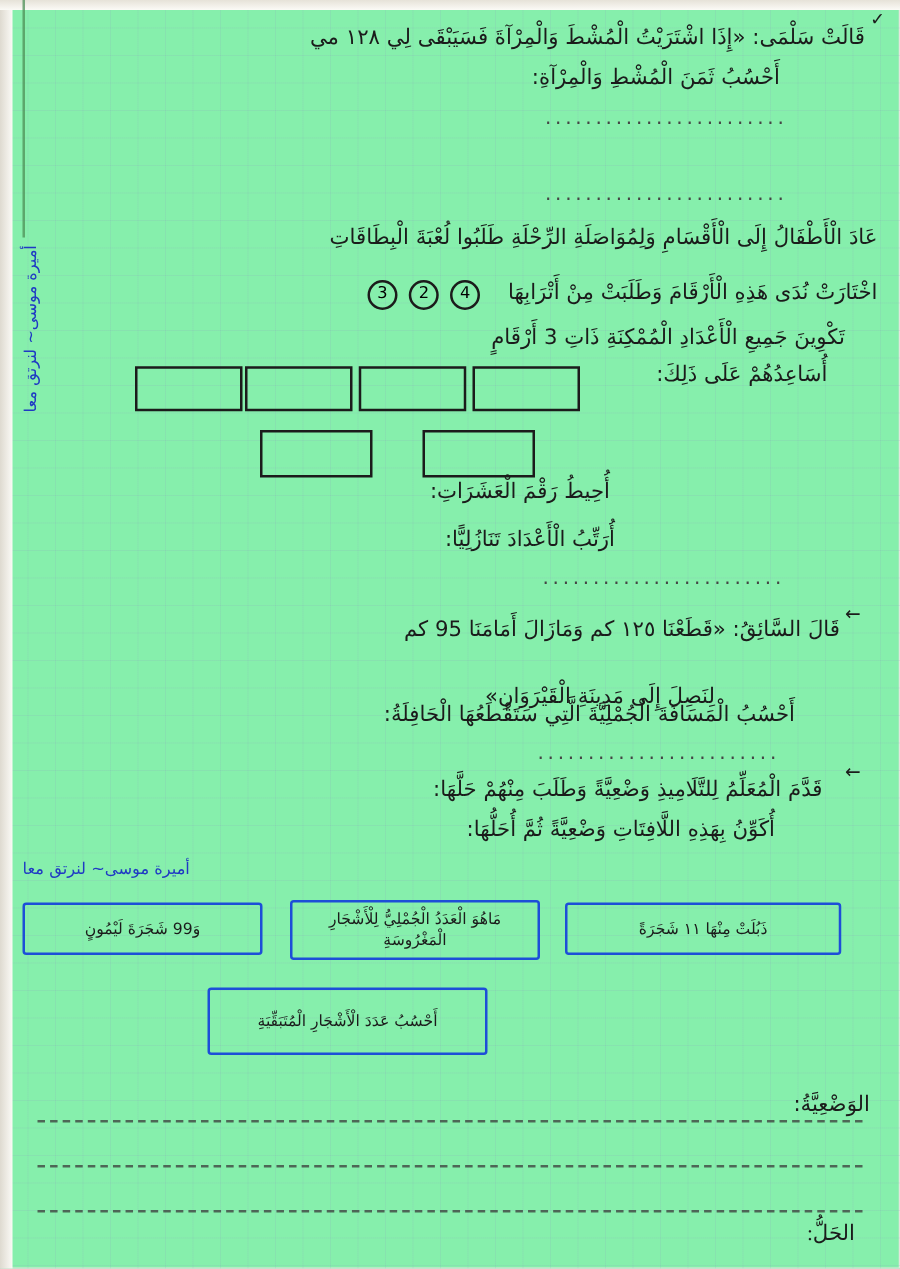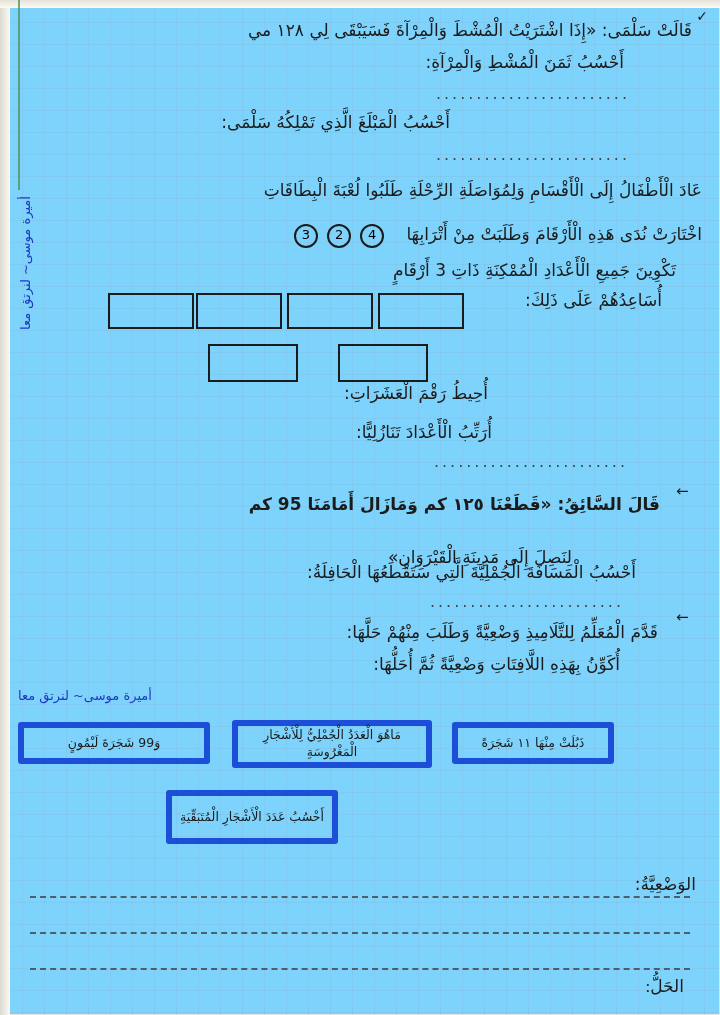"قَالَتْ سَلْمَى: «إِذَا اشْتَرَيْتُ" .page { background: #7dd3fc -> #86efac }
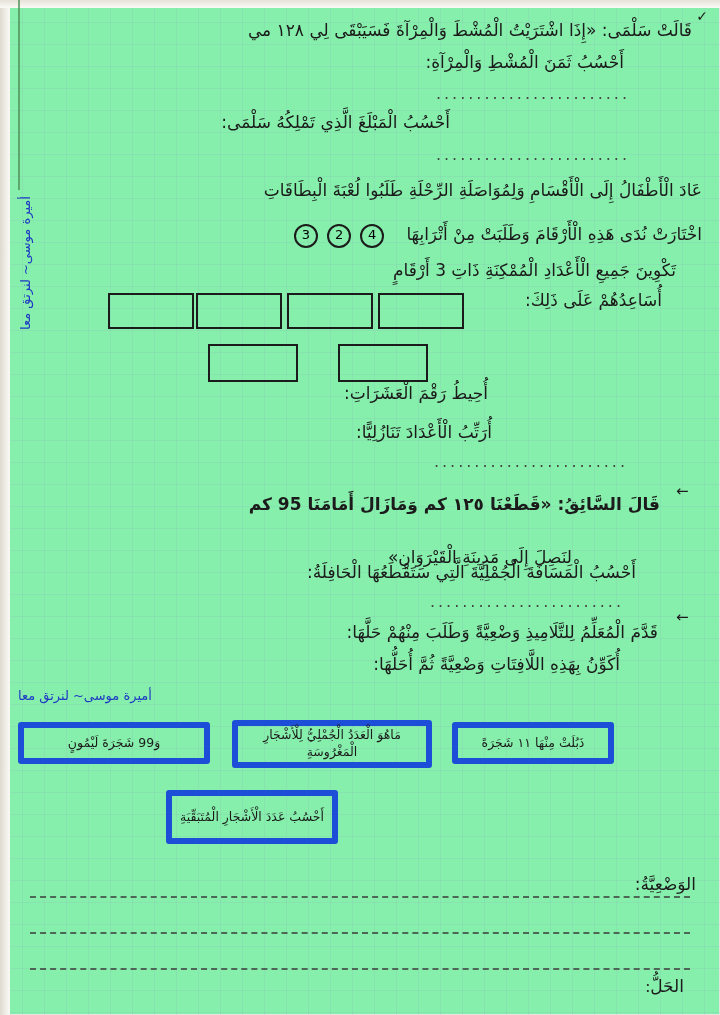"أَحْسُبُ الْمَبْلَغَ الَّذِي تَمْلِكُهُ" div.hw { html: <div>أَحْسُبُ الْمَبْلَغَ الَّذِي تَمْلِكُهُ سَلْمَى:</div> -> none }
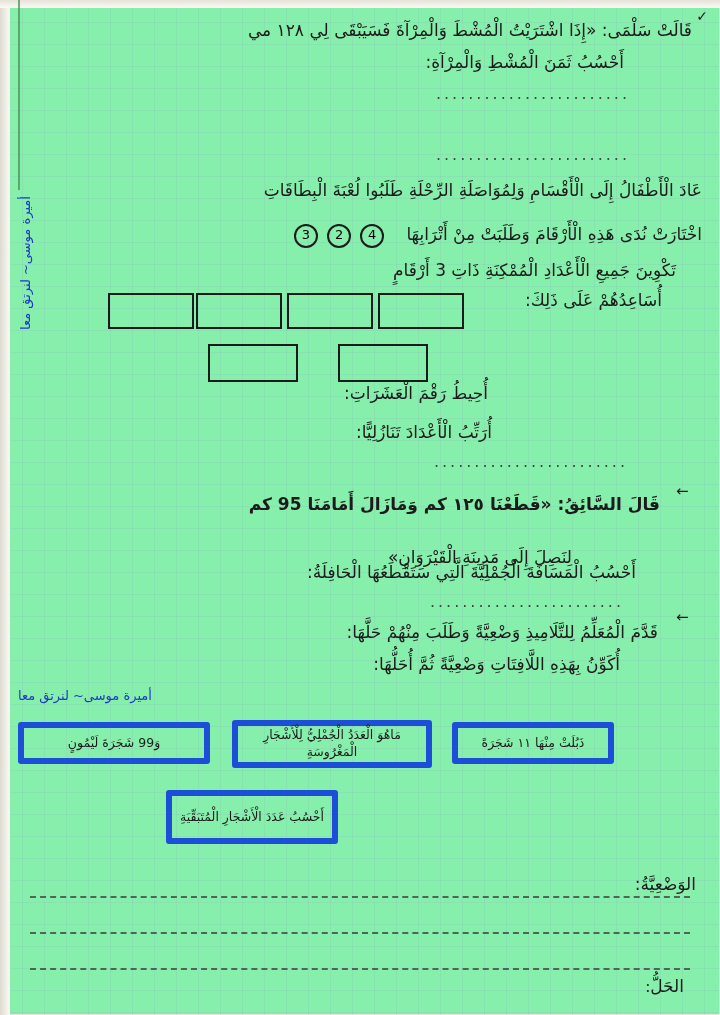"قَالَ السَّائِقُ: «قَطَعْنَا ١٢٥ كم" div.hw { font-weight: bold -> none; right: 60px -> 48px }
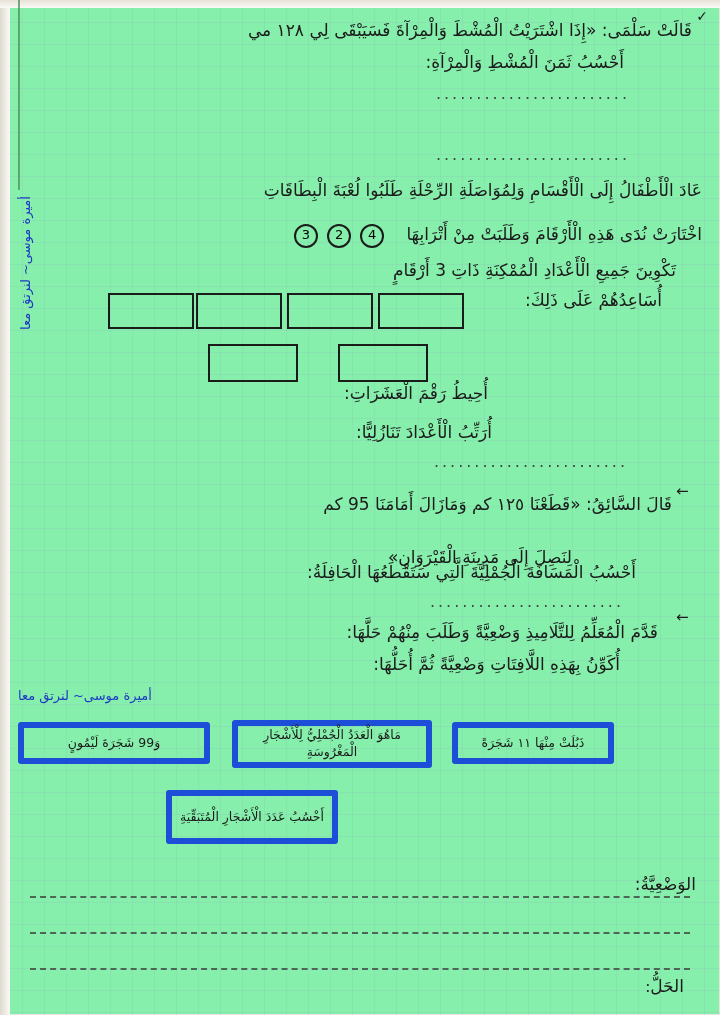"وَ99 شَجَرَةَ لَيْمُونٍ" .card { border: 6px solid #1d4ed8 -> 2px solid #1d4ed8 }
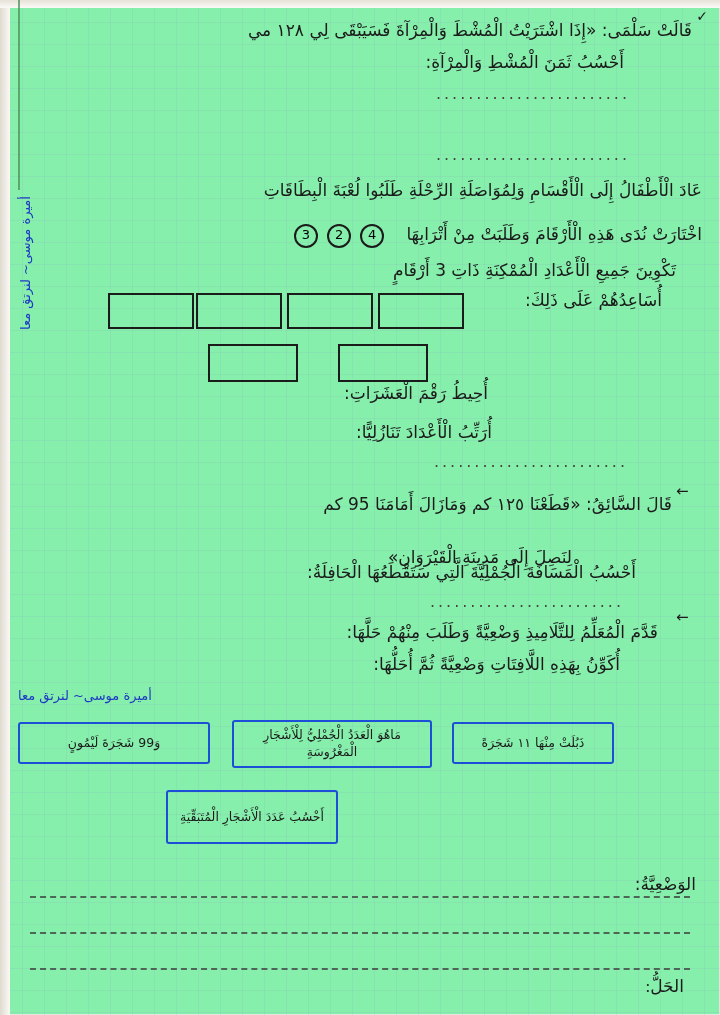"ذَبُلَتْ مِنْهَا ١١ شَجَرَةً" div.card { width: 162px -> 221px }
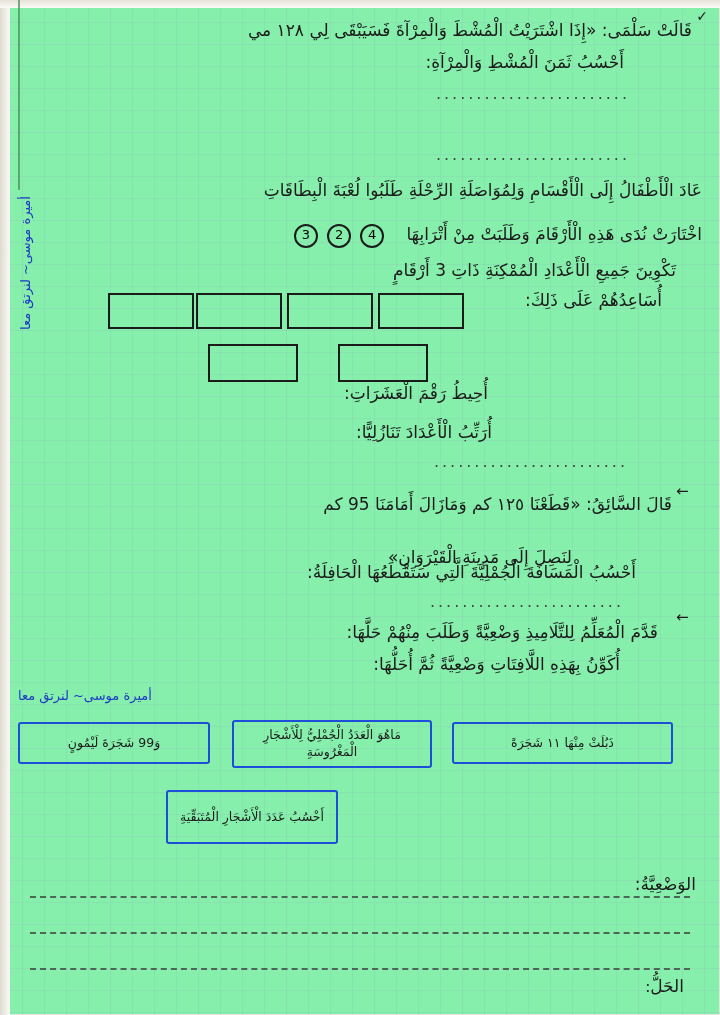"أَحْسُبُ عَدَدَ الْأَشْجَارِ" div.card { width: 172px -> 224px }
